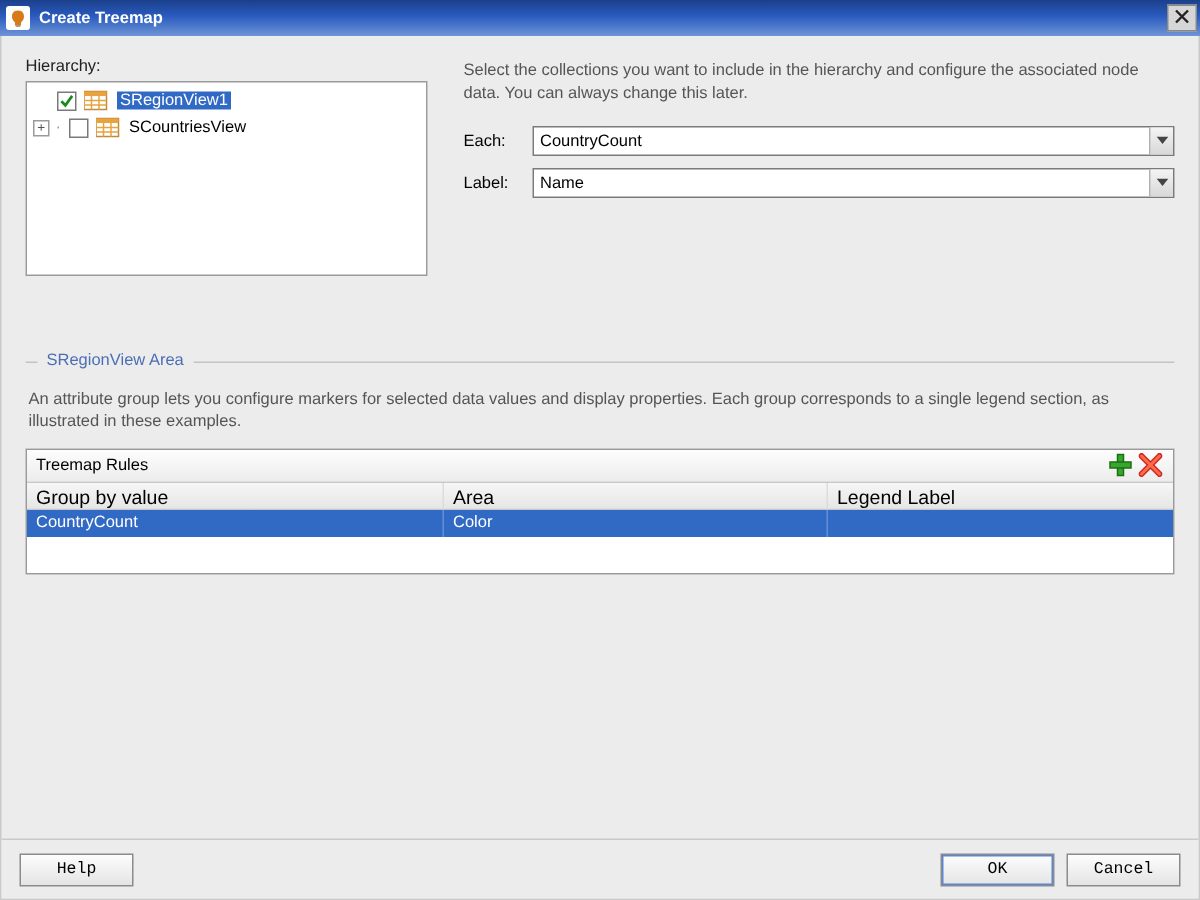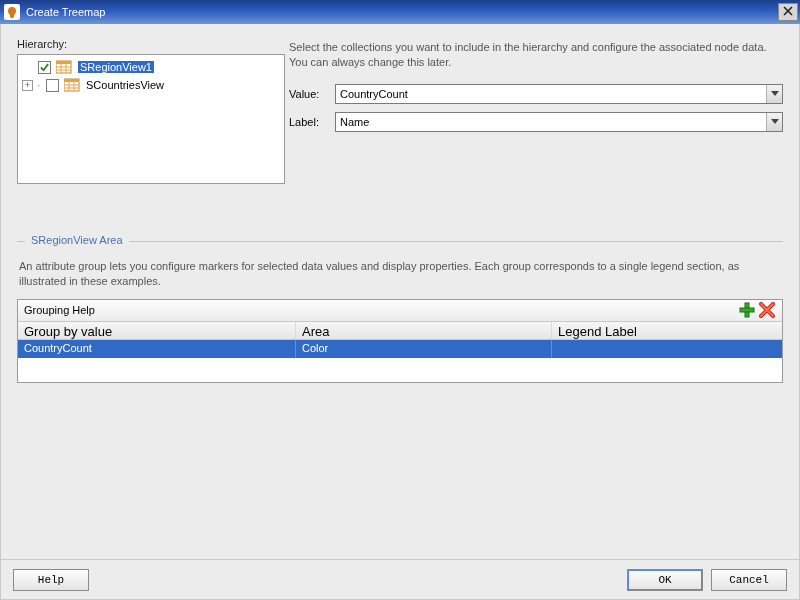"Create Treemap" .titlebar { font-weight: normal -> bold }
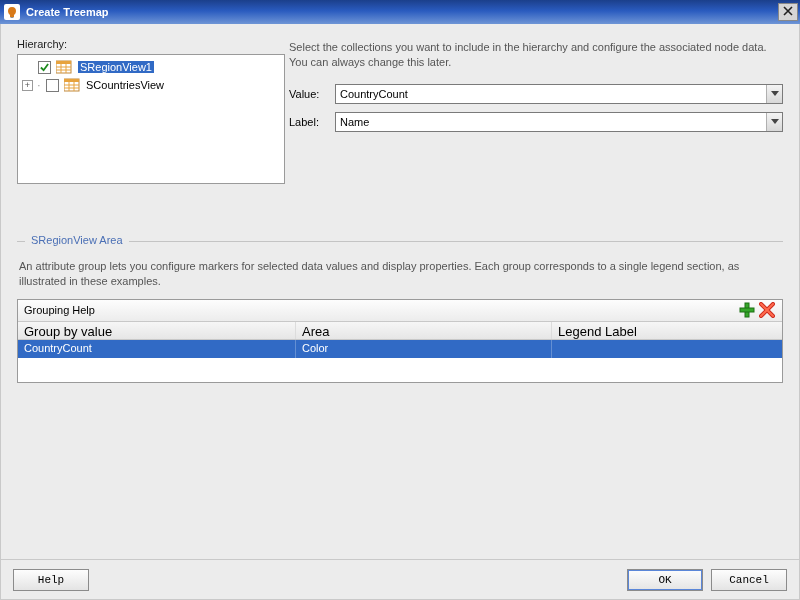"Hierarchy:" .top-row { gap: 4px -> 24px }
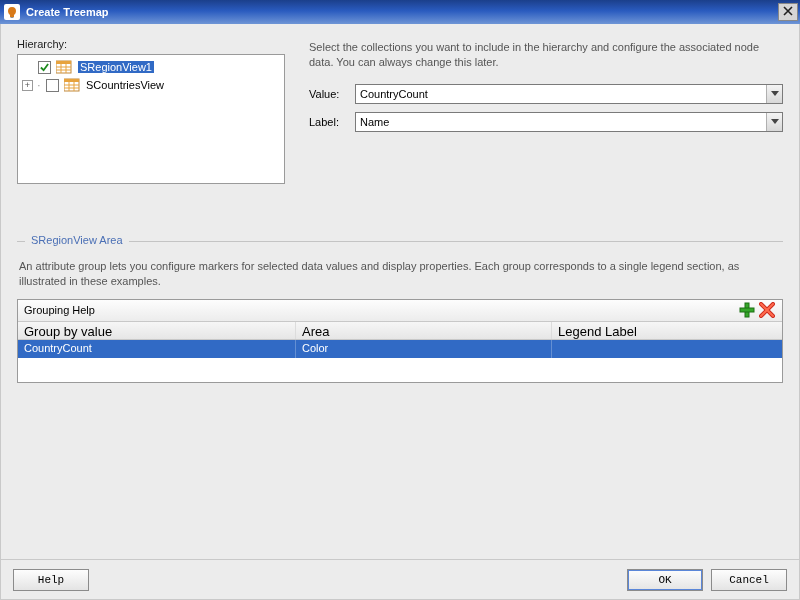"Value:" label { text: Value -> Each }
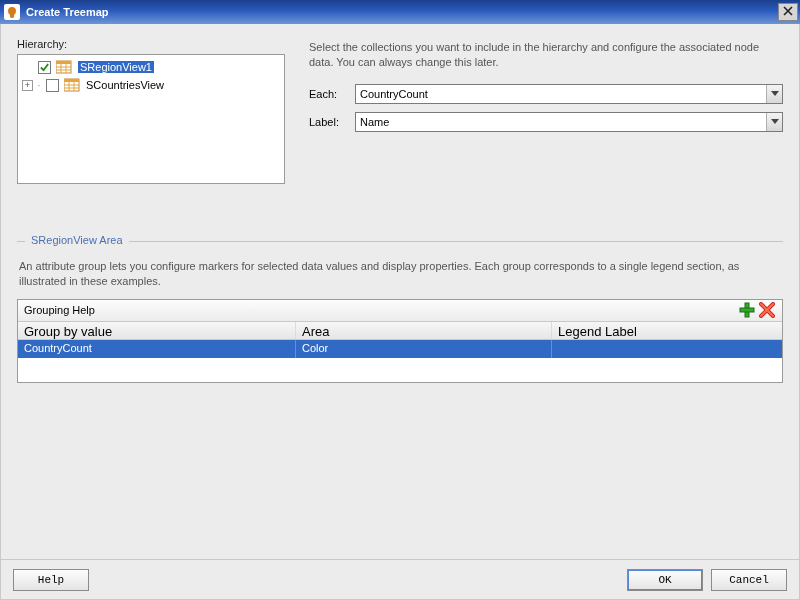"Grouping Help" span.lbl { text: Grouping Help -> Treemap Rules }
